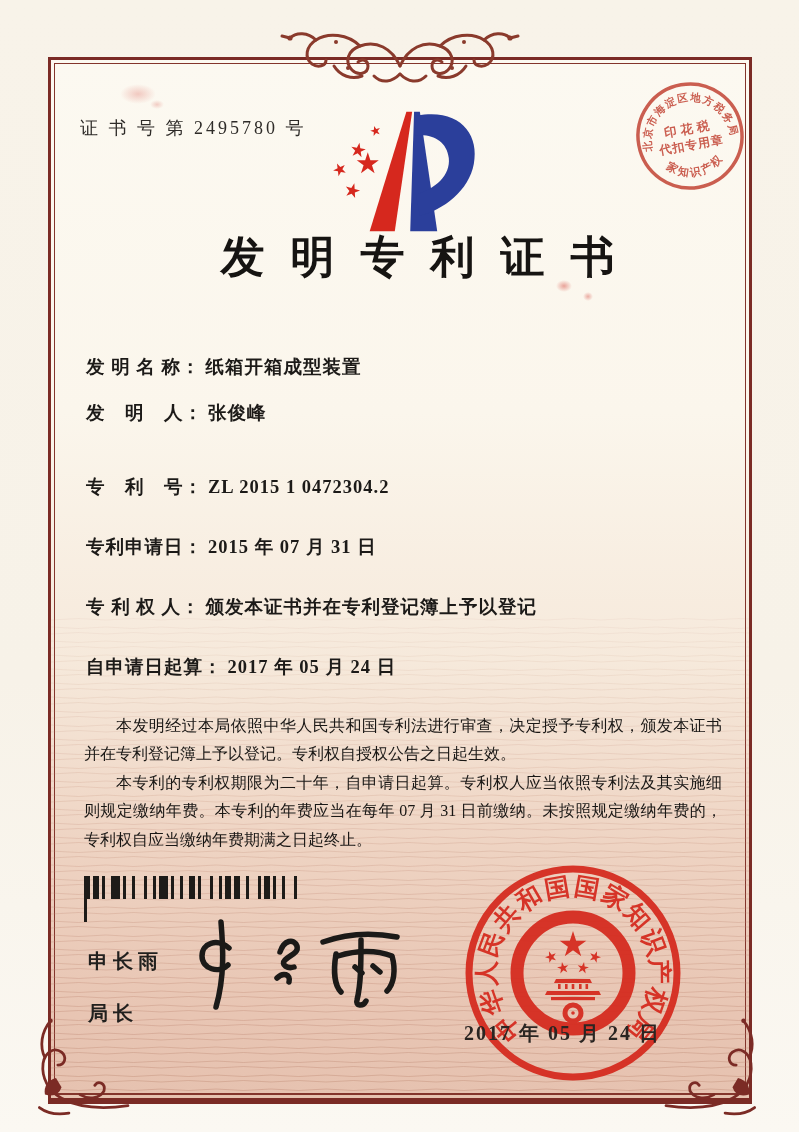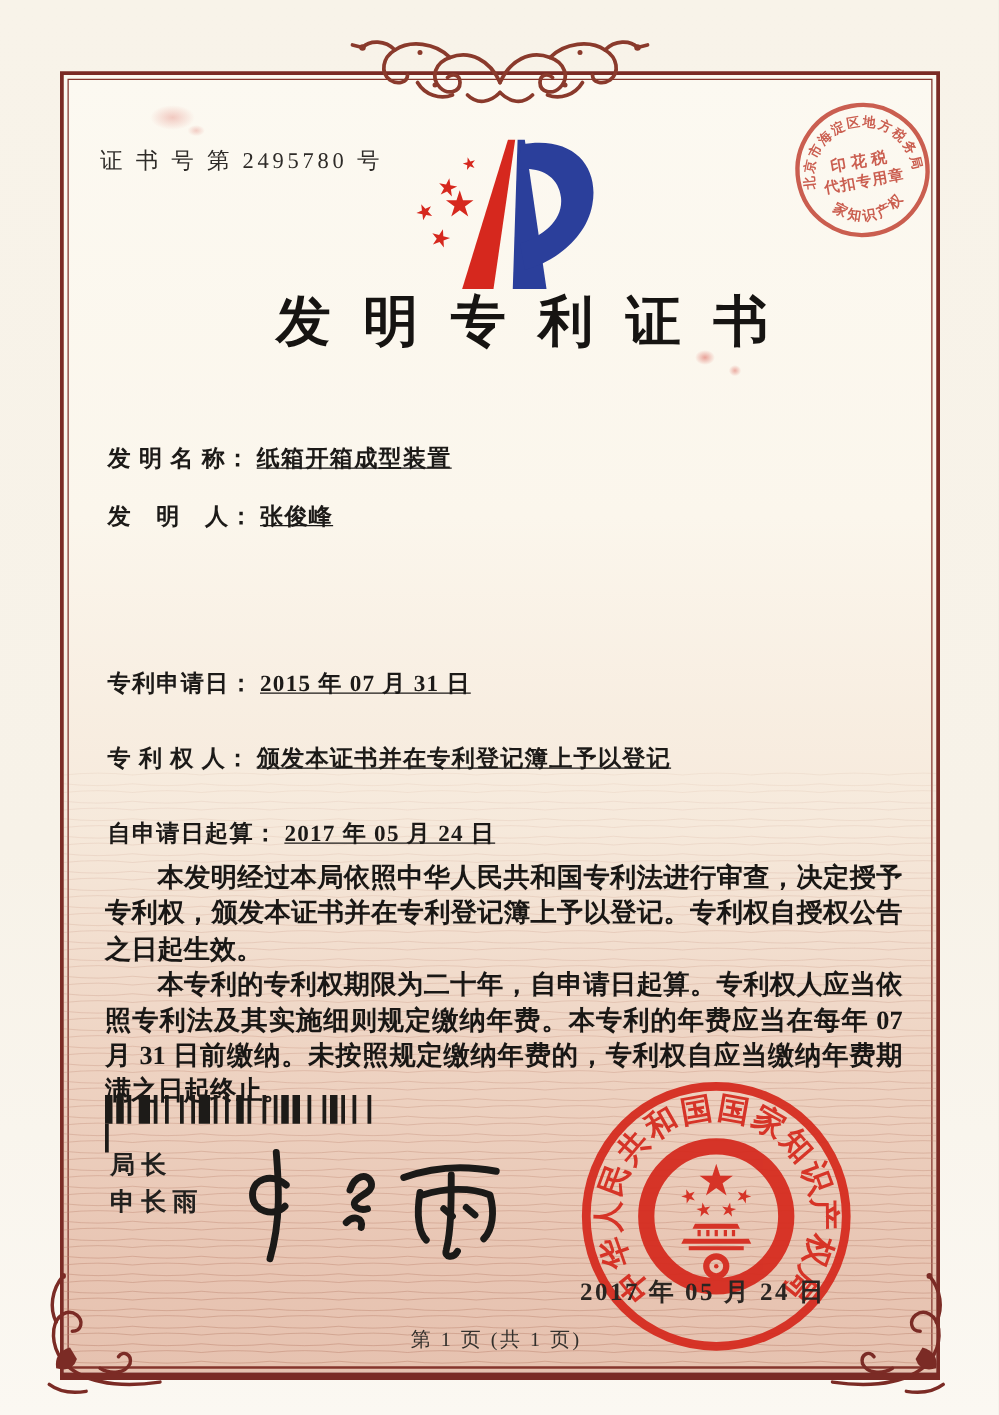"纸箱开箱成型装置" .field .val { text-decoration: underline -> none }
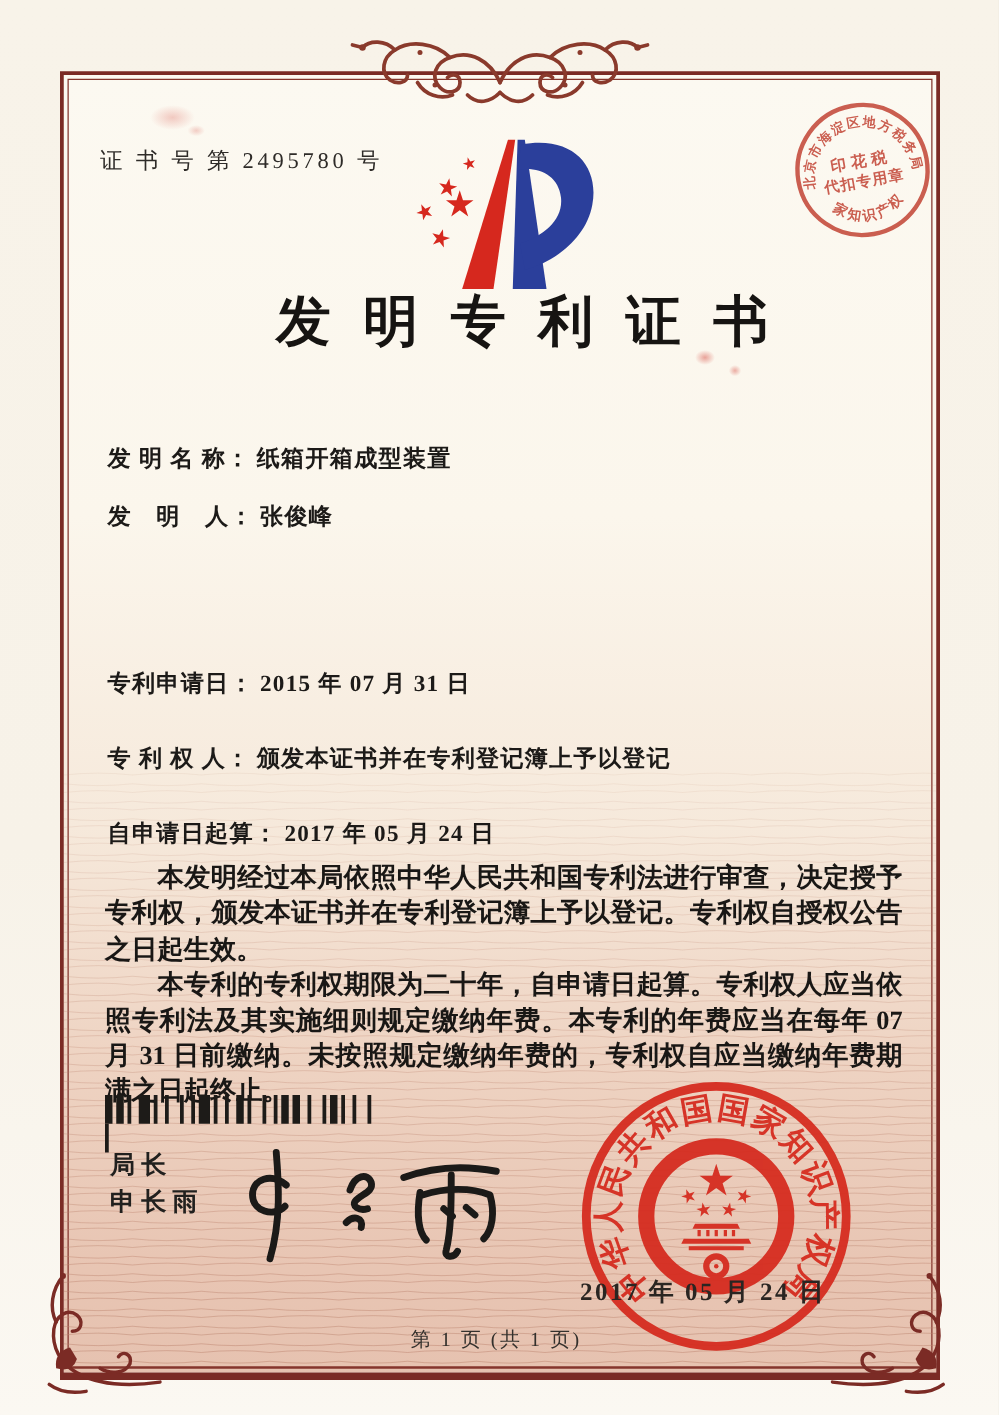"专 利 号： ZL 2015" div.field { html: none -> <div> <span>专 利 号</span><span>：</span><span>ZL 2015 1 0472304.2</span> </div> }
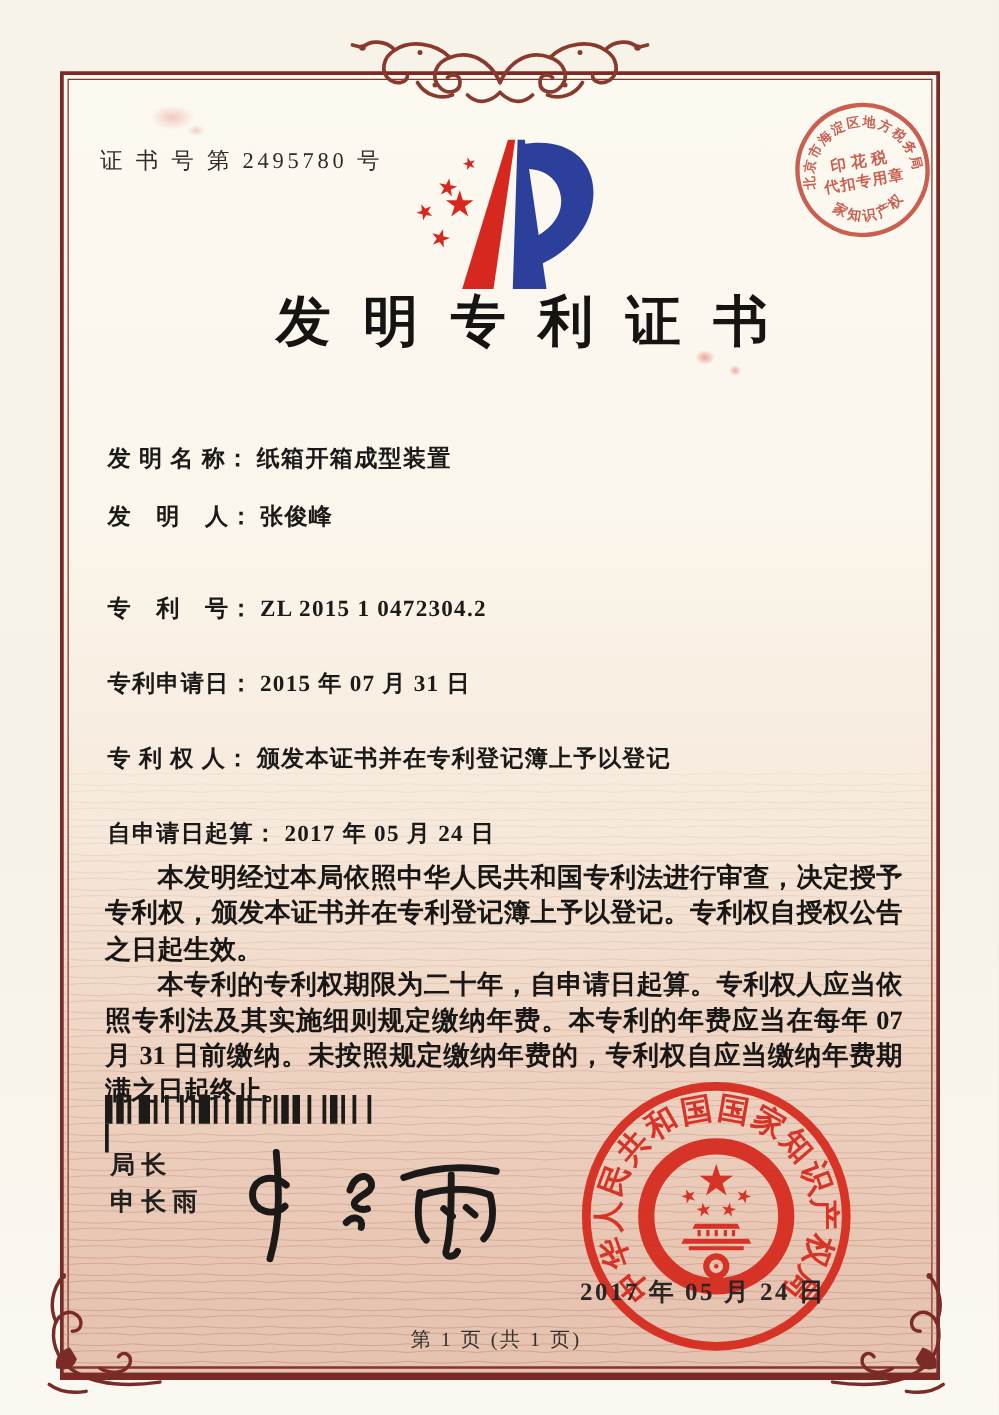"本发明经过本局依照中华人民共和国专利法进行审查，决定授予专利权，颁发本证书并在专" .paras { font-size: 21px -> 16px; font-weight: 700 -> 400; top: 688px -> 712px }
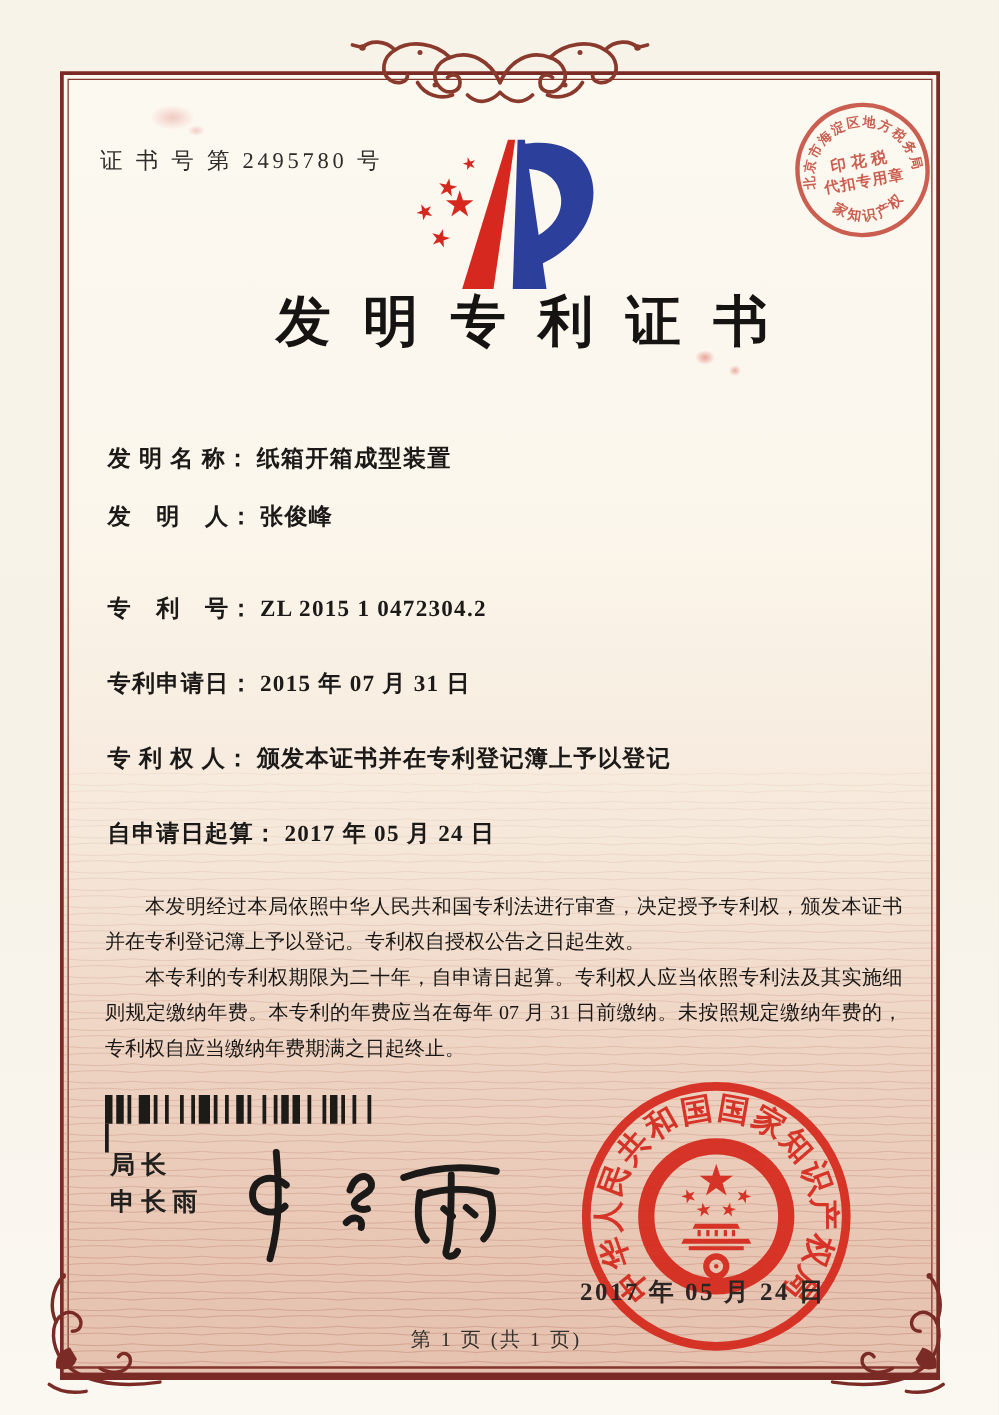"局长" div.director { top: 918px -> 1000px }
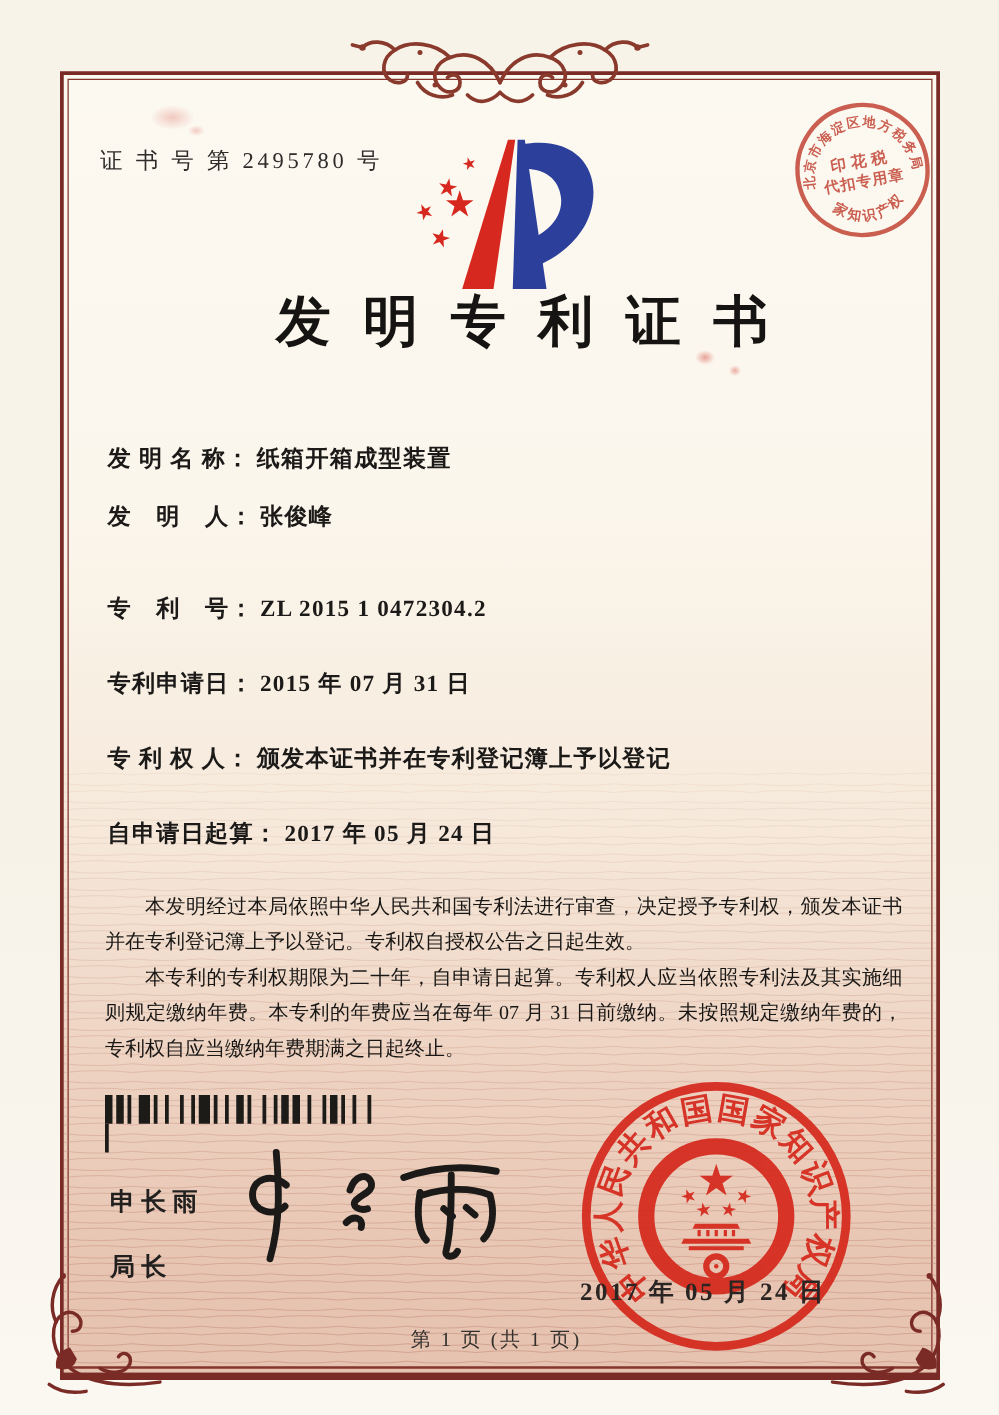"第 1 页 (共 1" div.footer { html: <div>第 1 页 (共 1 页)</div> -> none }
